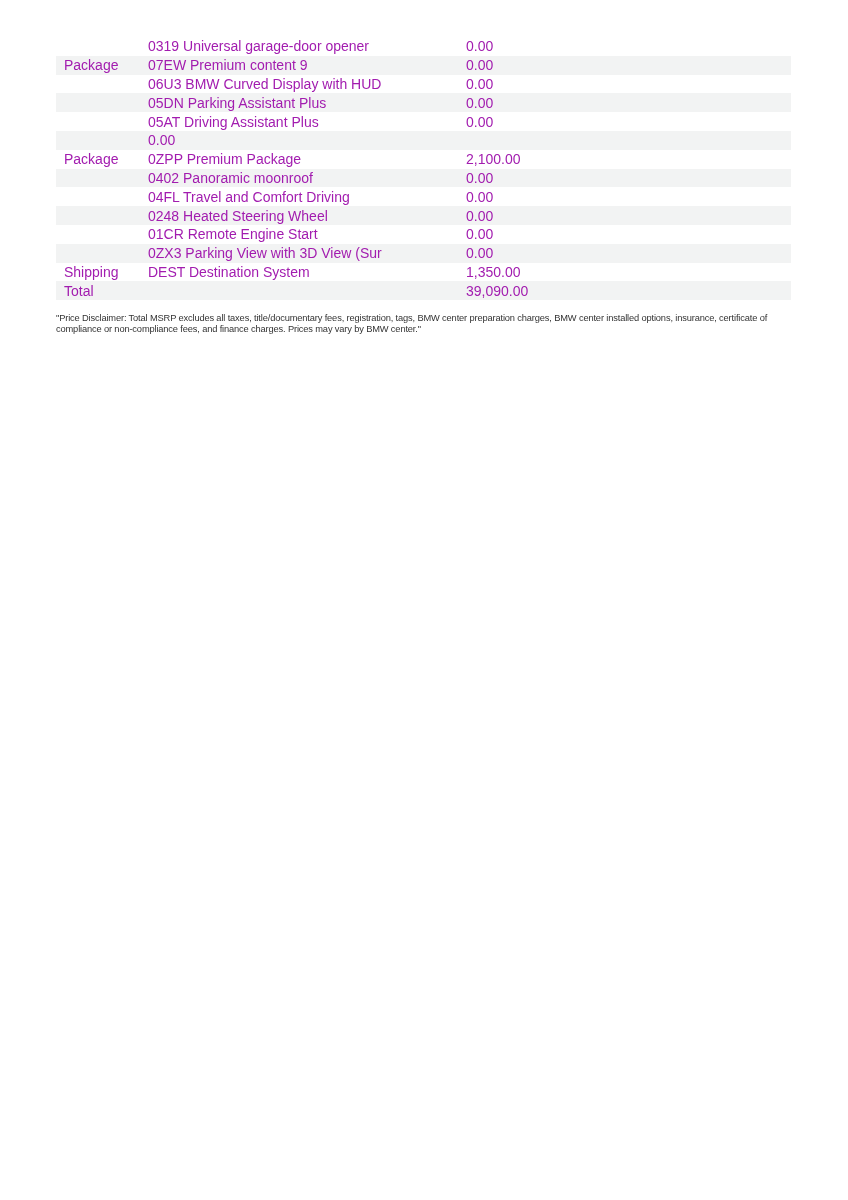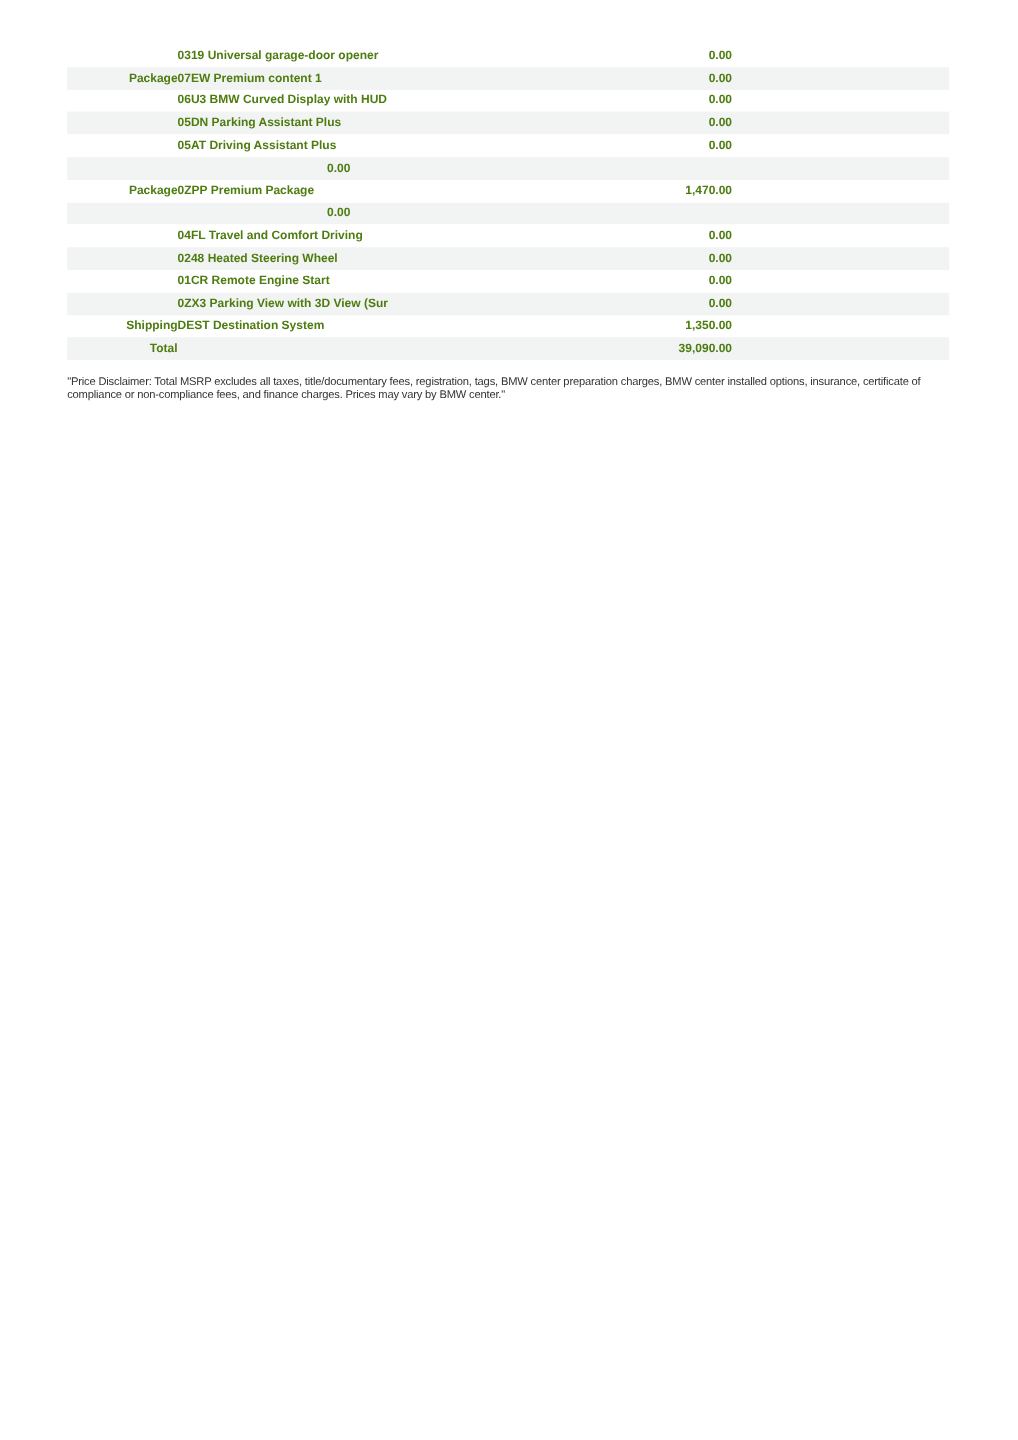"0319 Universal garage-door opener" .price-row { color: #4d7c0f -> #a21caf; font-size: 10px -> 14px; font-weight: bold -> none }
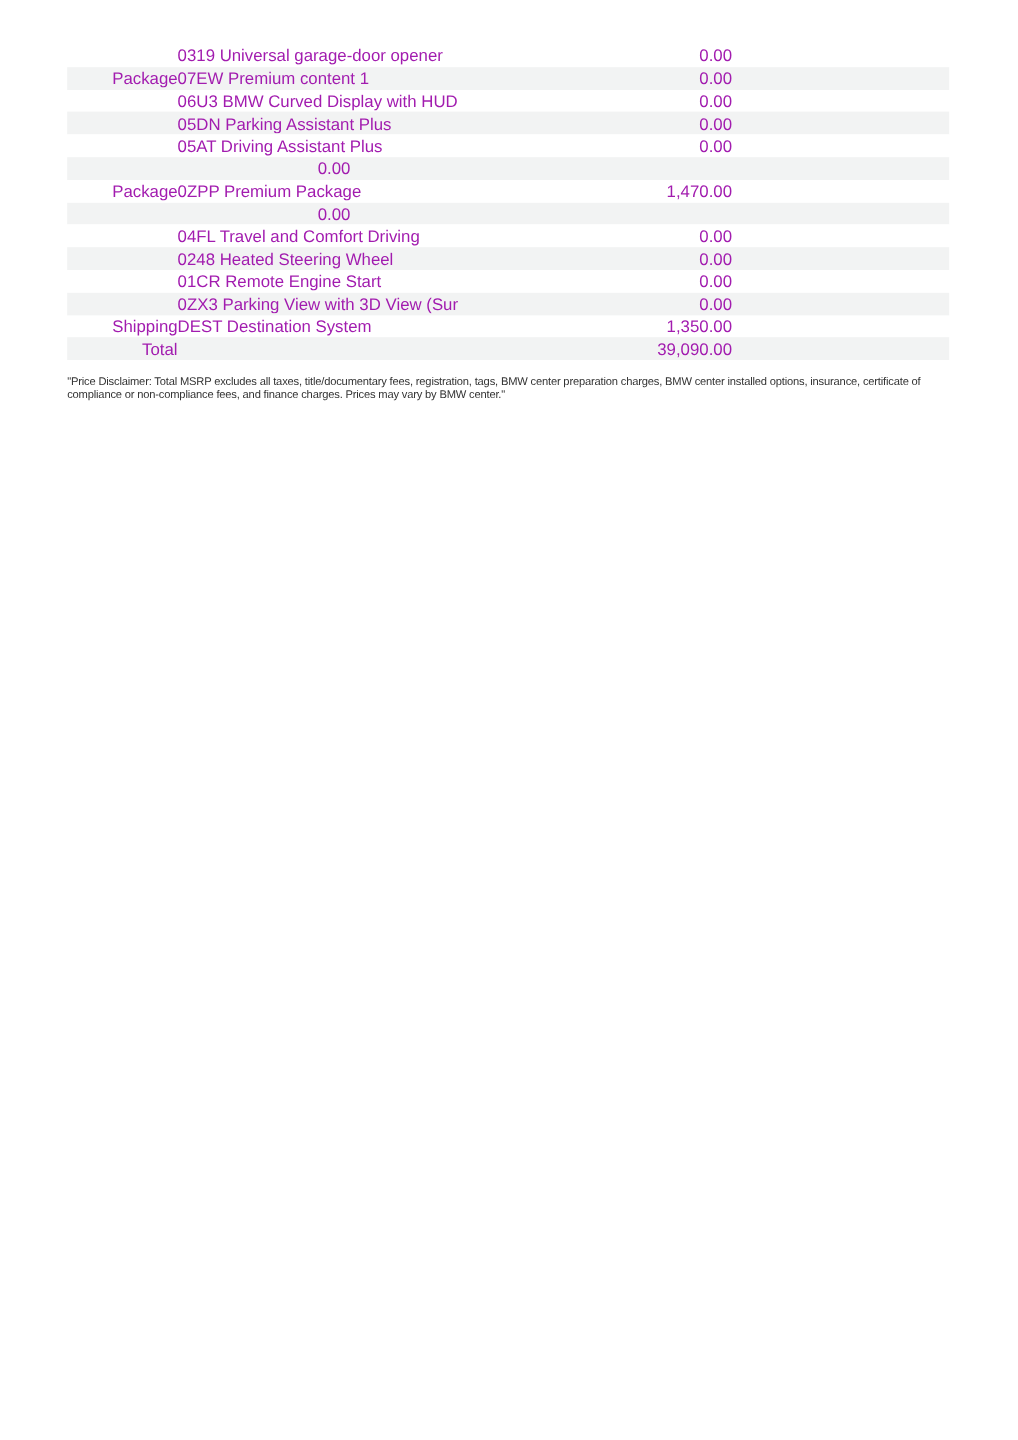"0.00" .cell-price { text-align: right -> none }
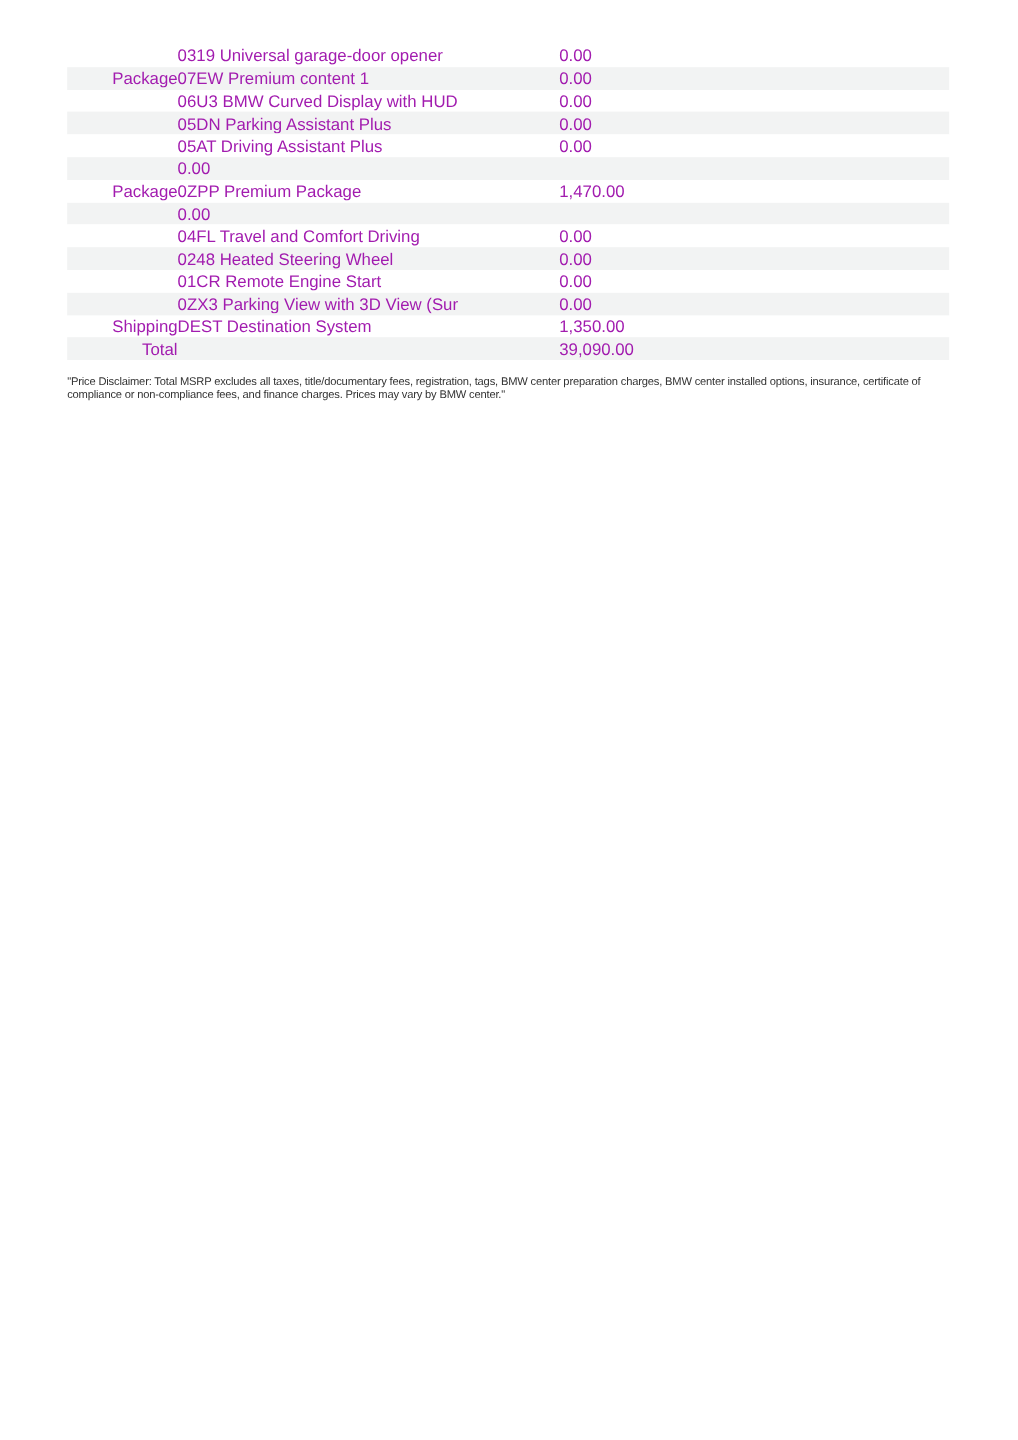"Package" .cell-category { text-align: right -> none }
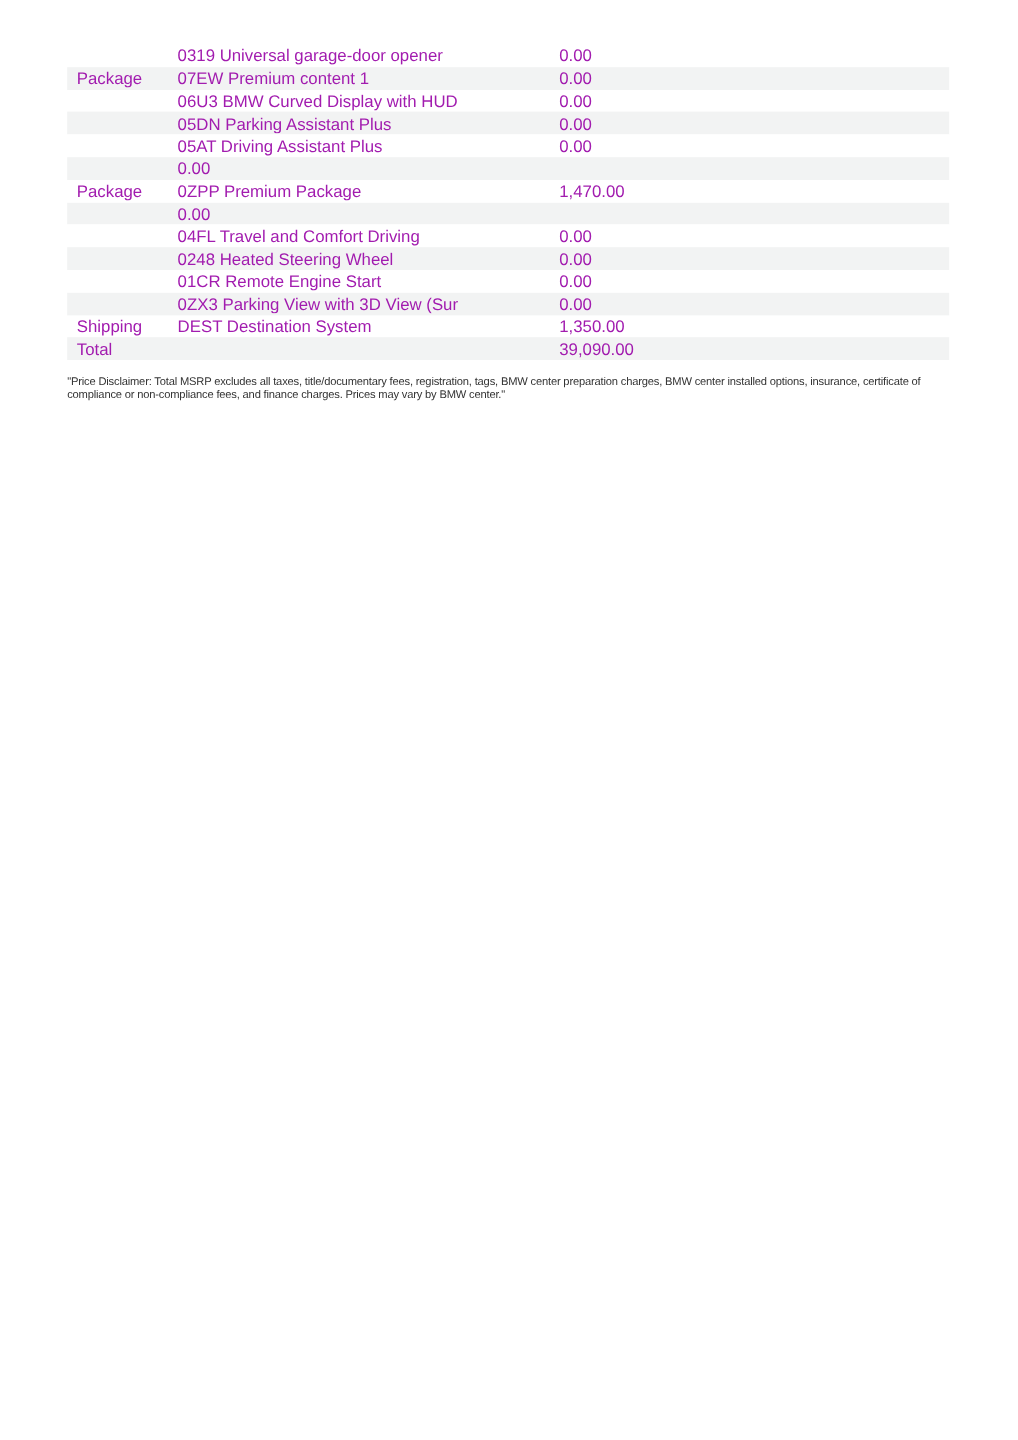"07EW Premium content 1" div.cell-desc { text: 1 -> 9 }
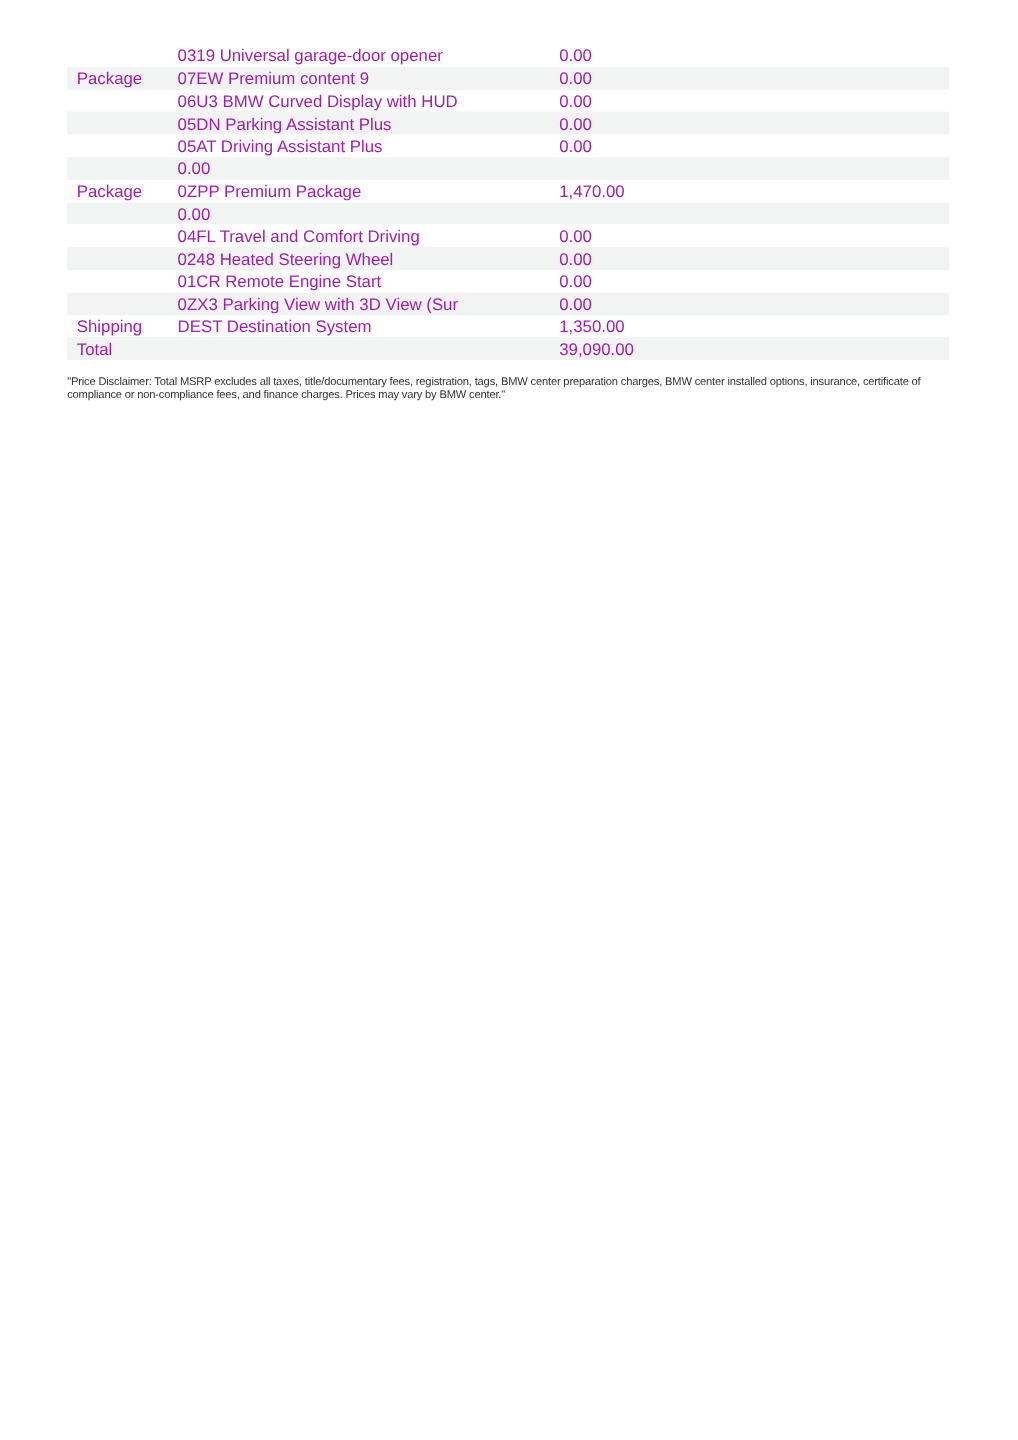"1,470.00" div.cell-price { text: 1,470.00 -> 2,100.00 }
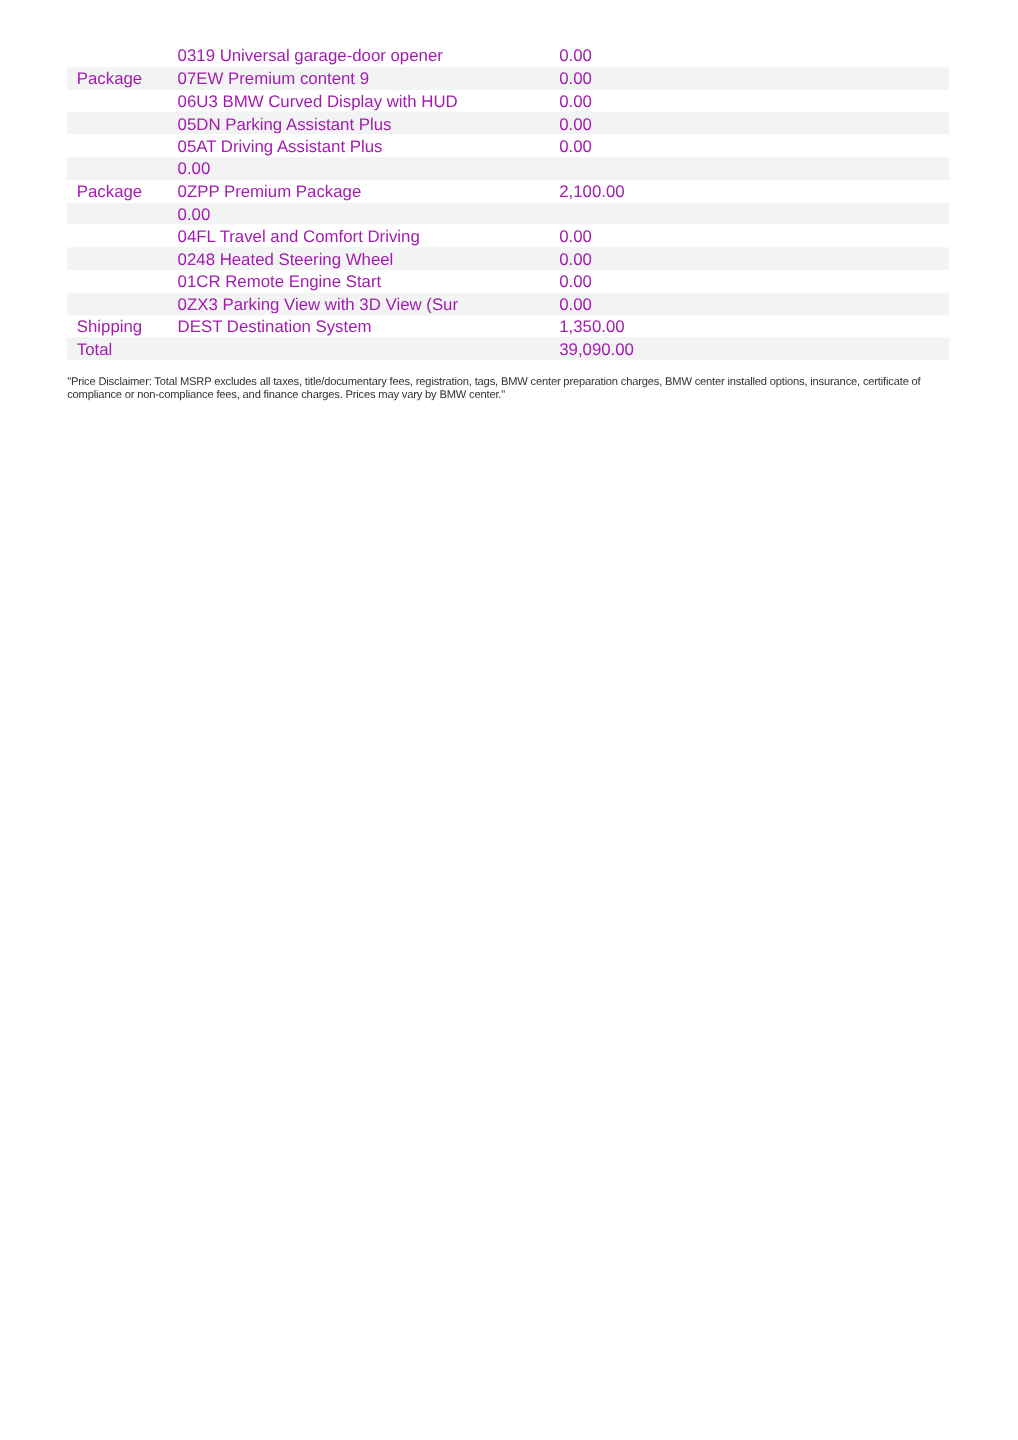"0402 Panoramic moonroof" div.cell-desc { html: none -> <div>0402 Panoramic moonroof</div> }
